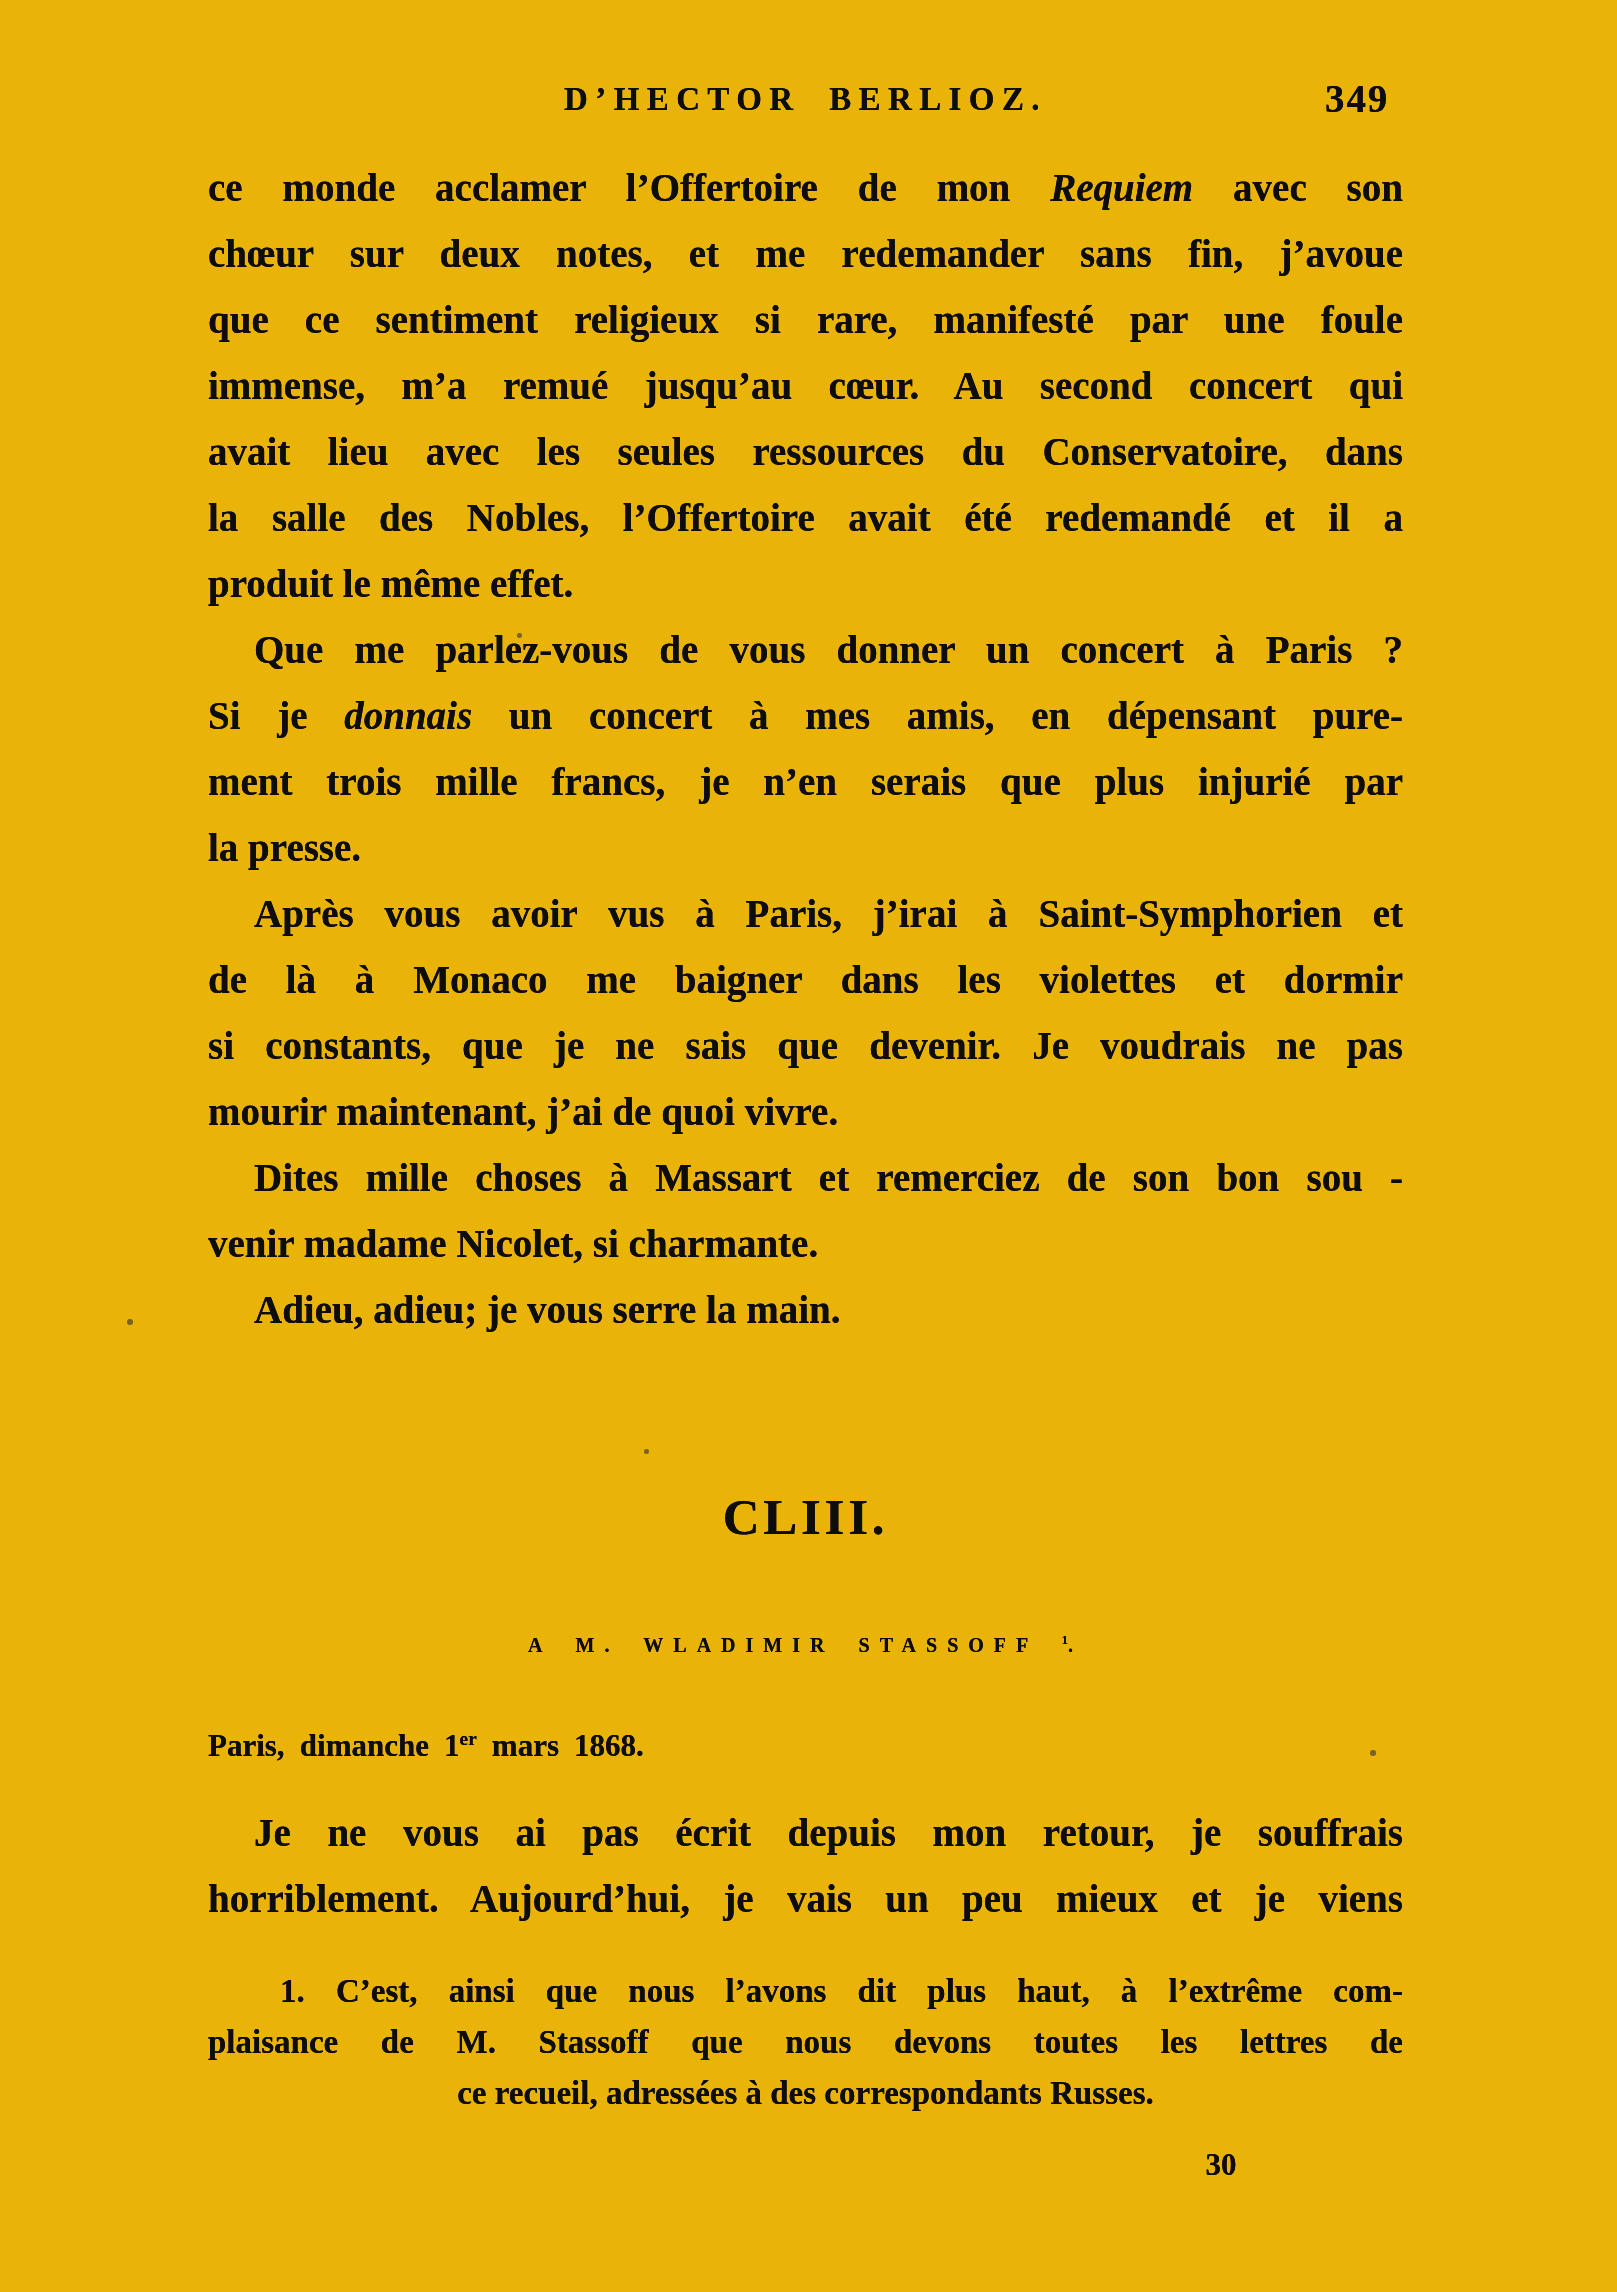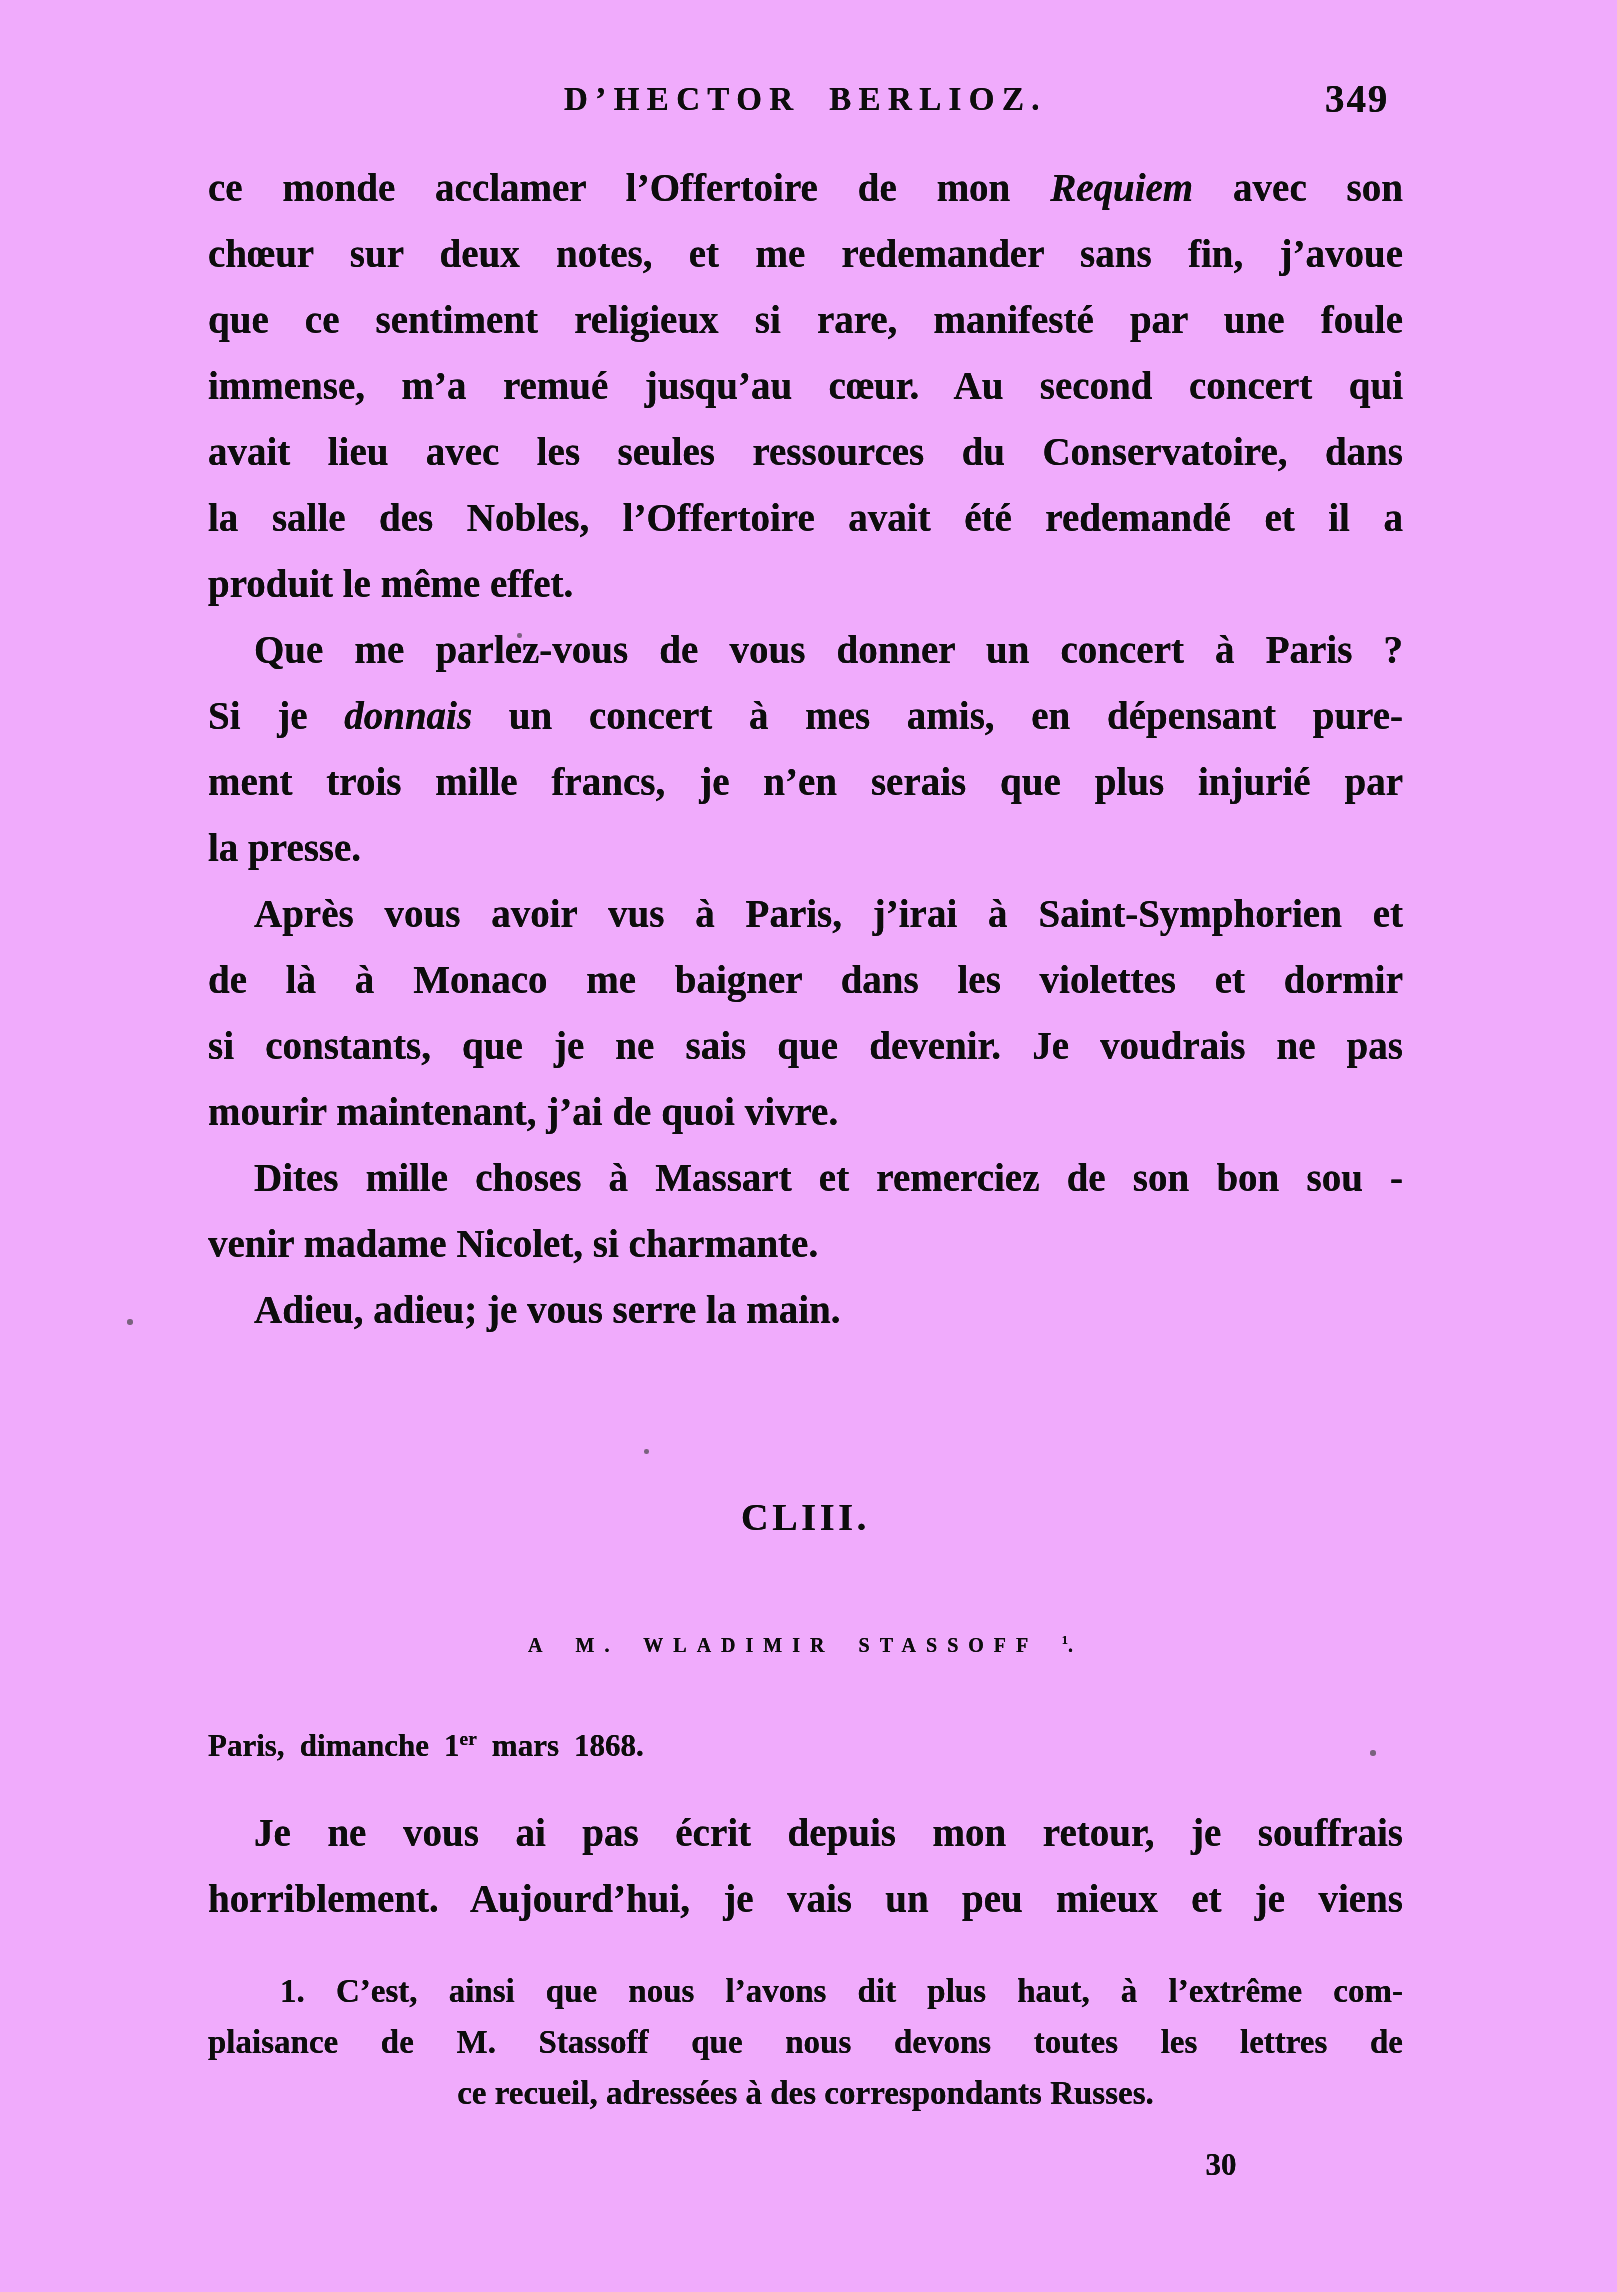"D’HECTOR BERLIOZ." .page { background: #f0abfc -> #eab308 }
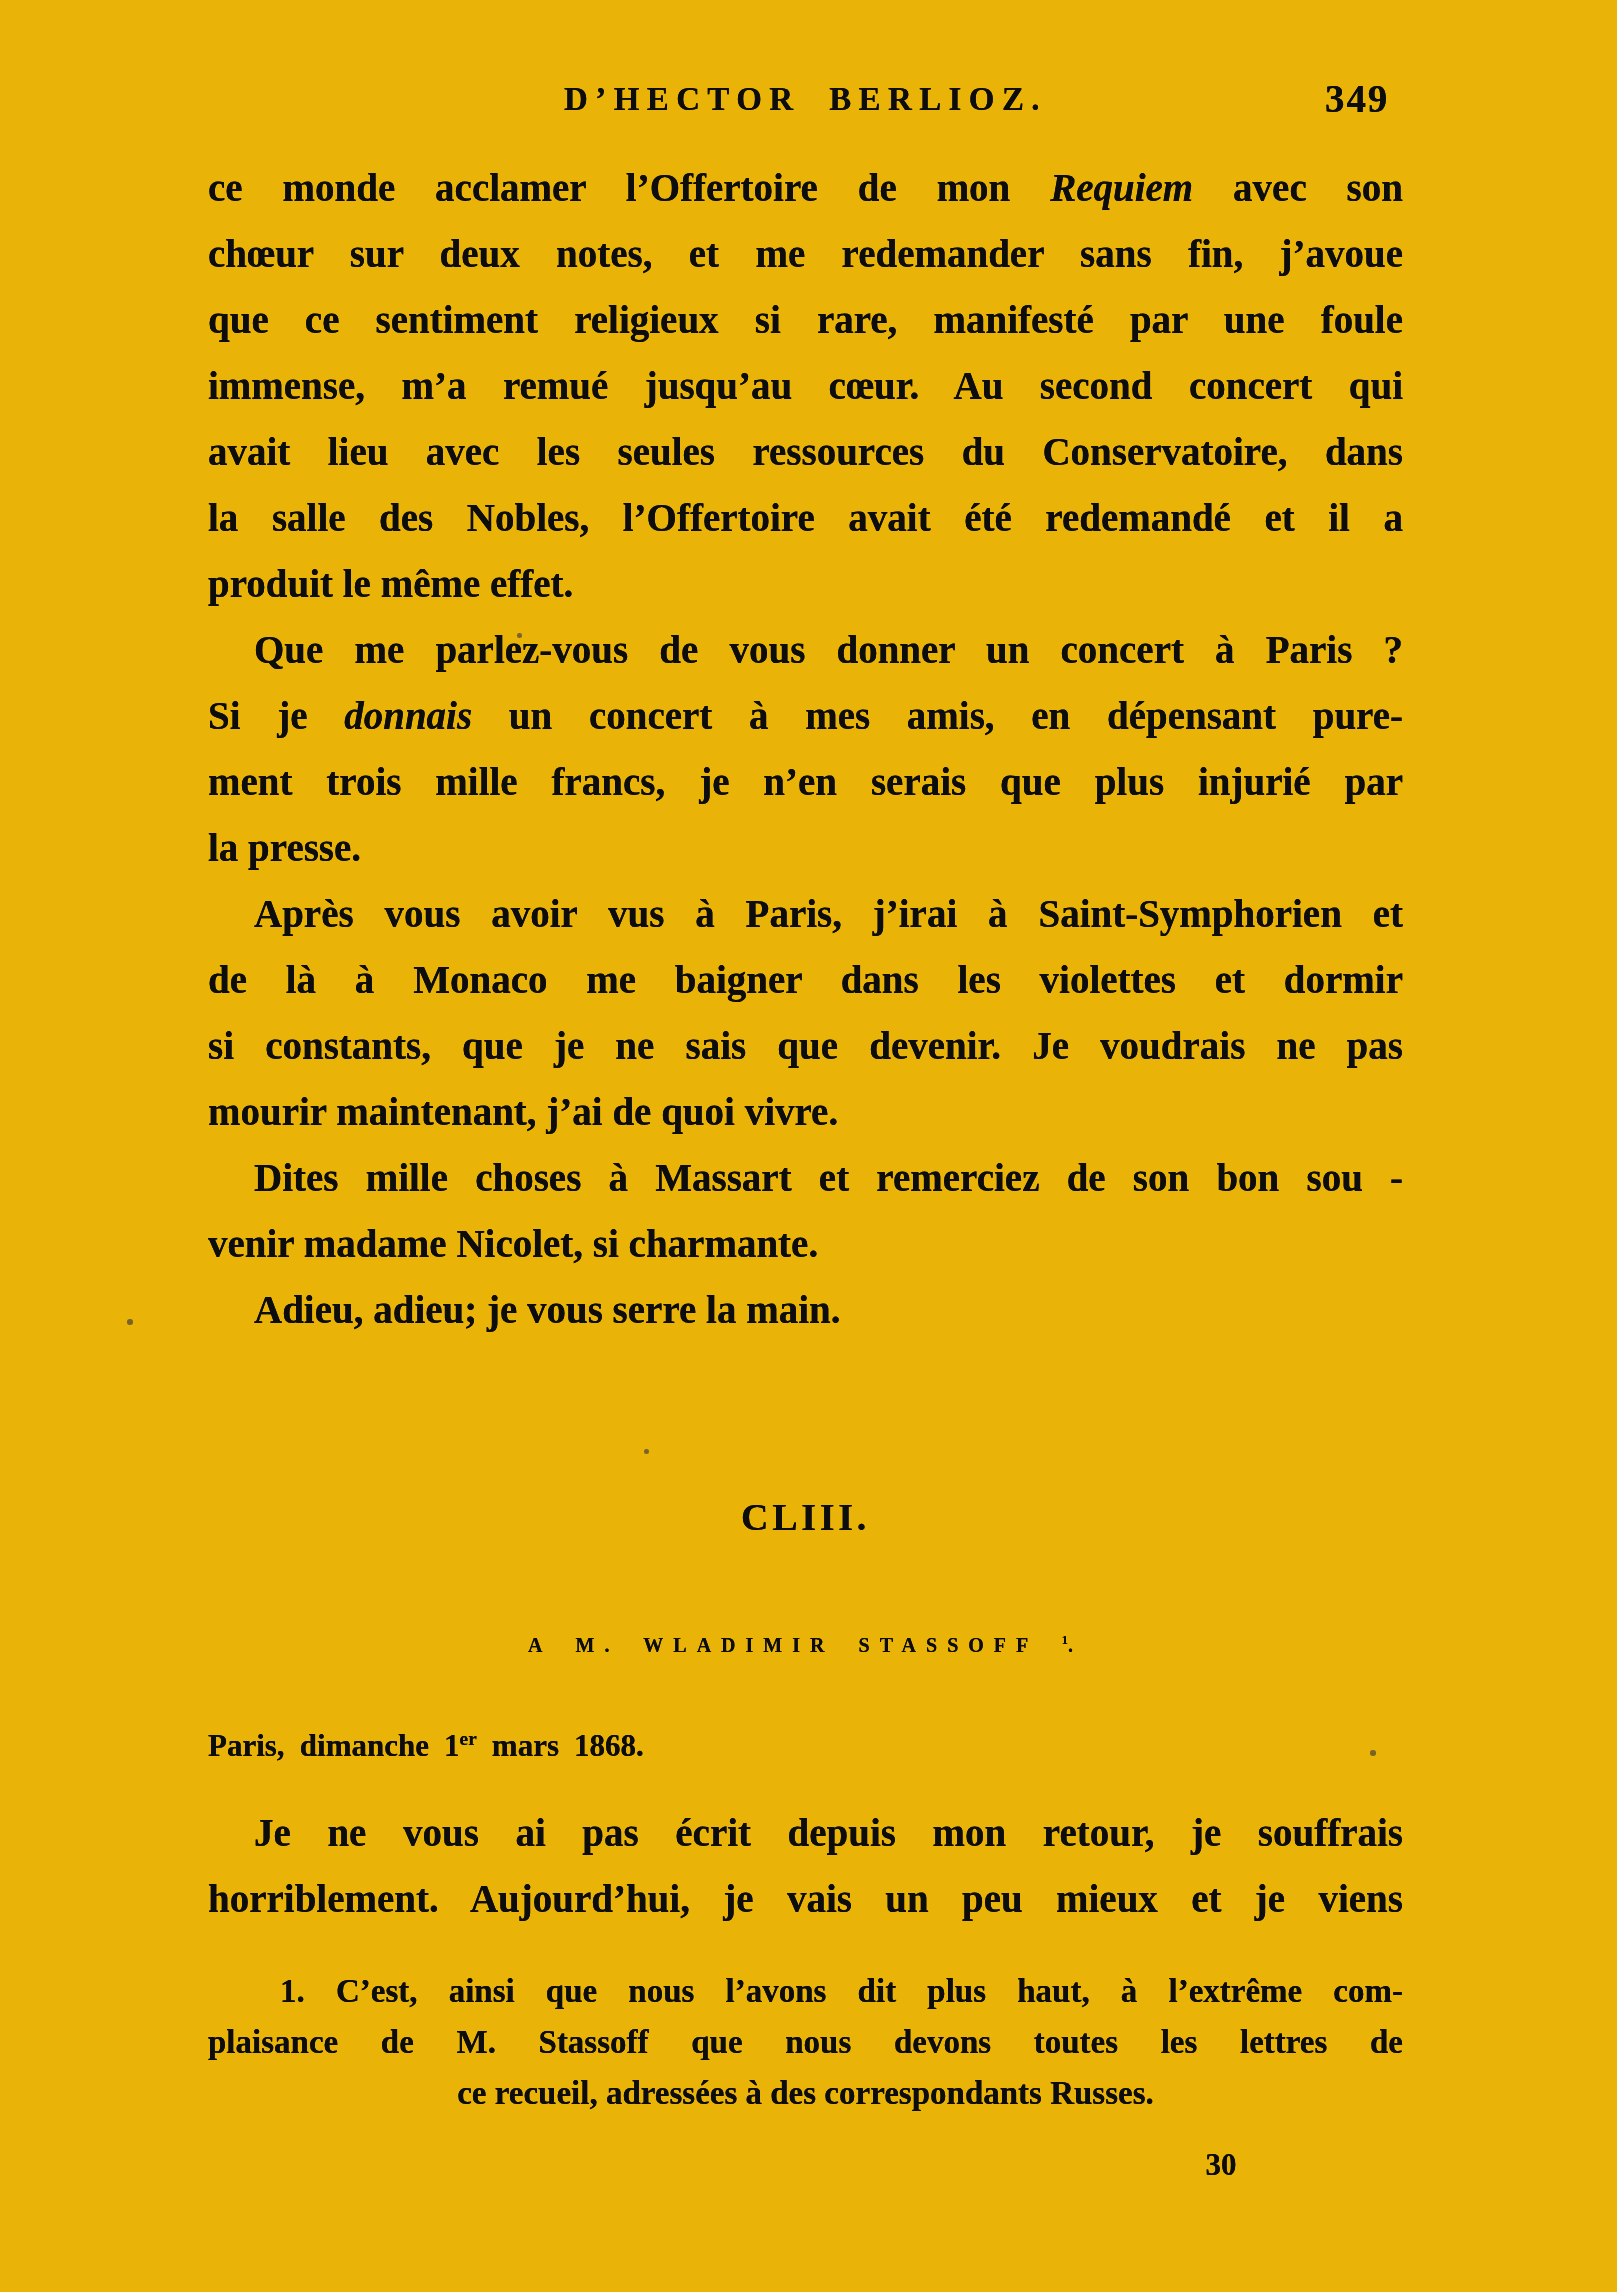"CLIII." .heading { font-size: 38px -> 51px }
